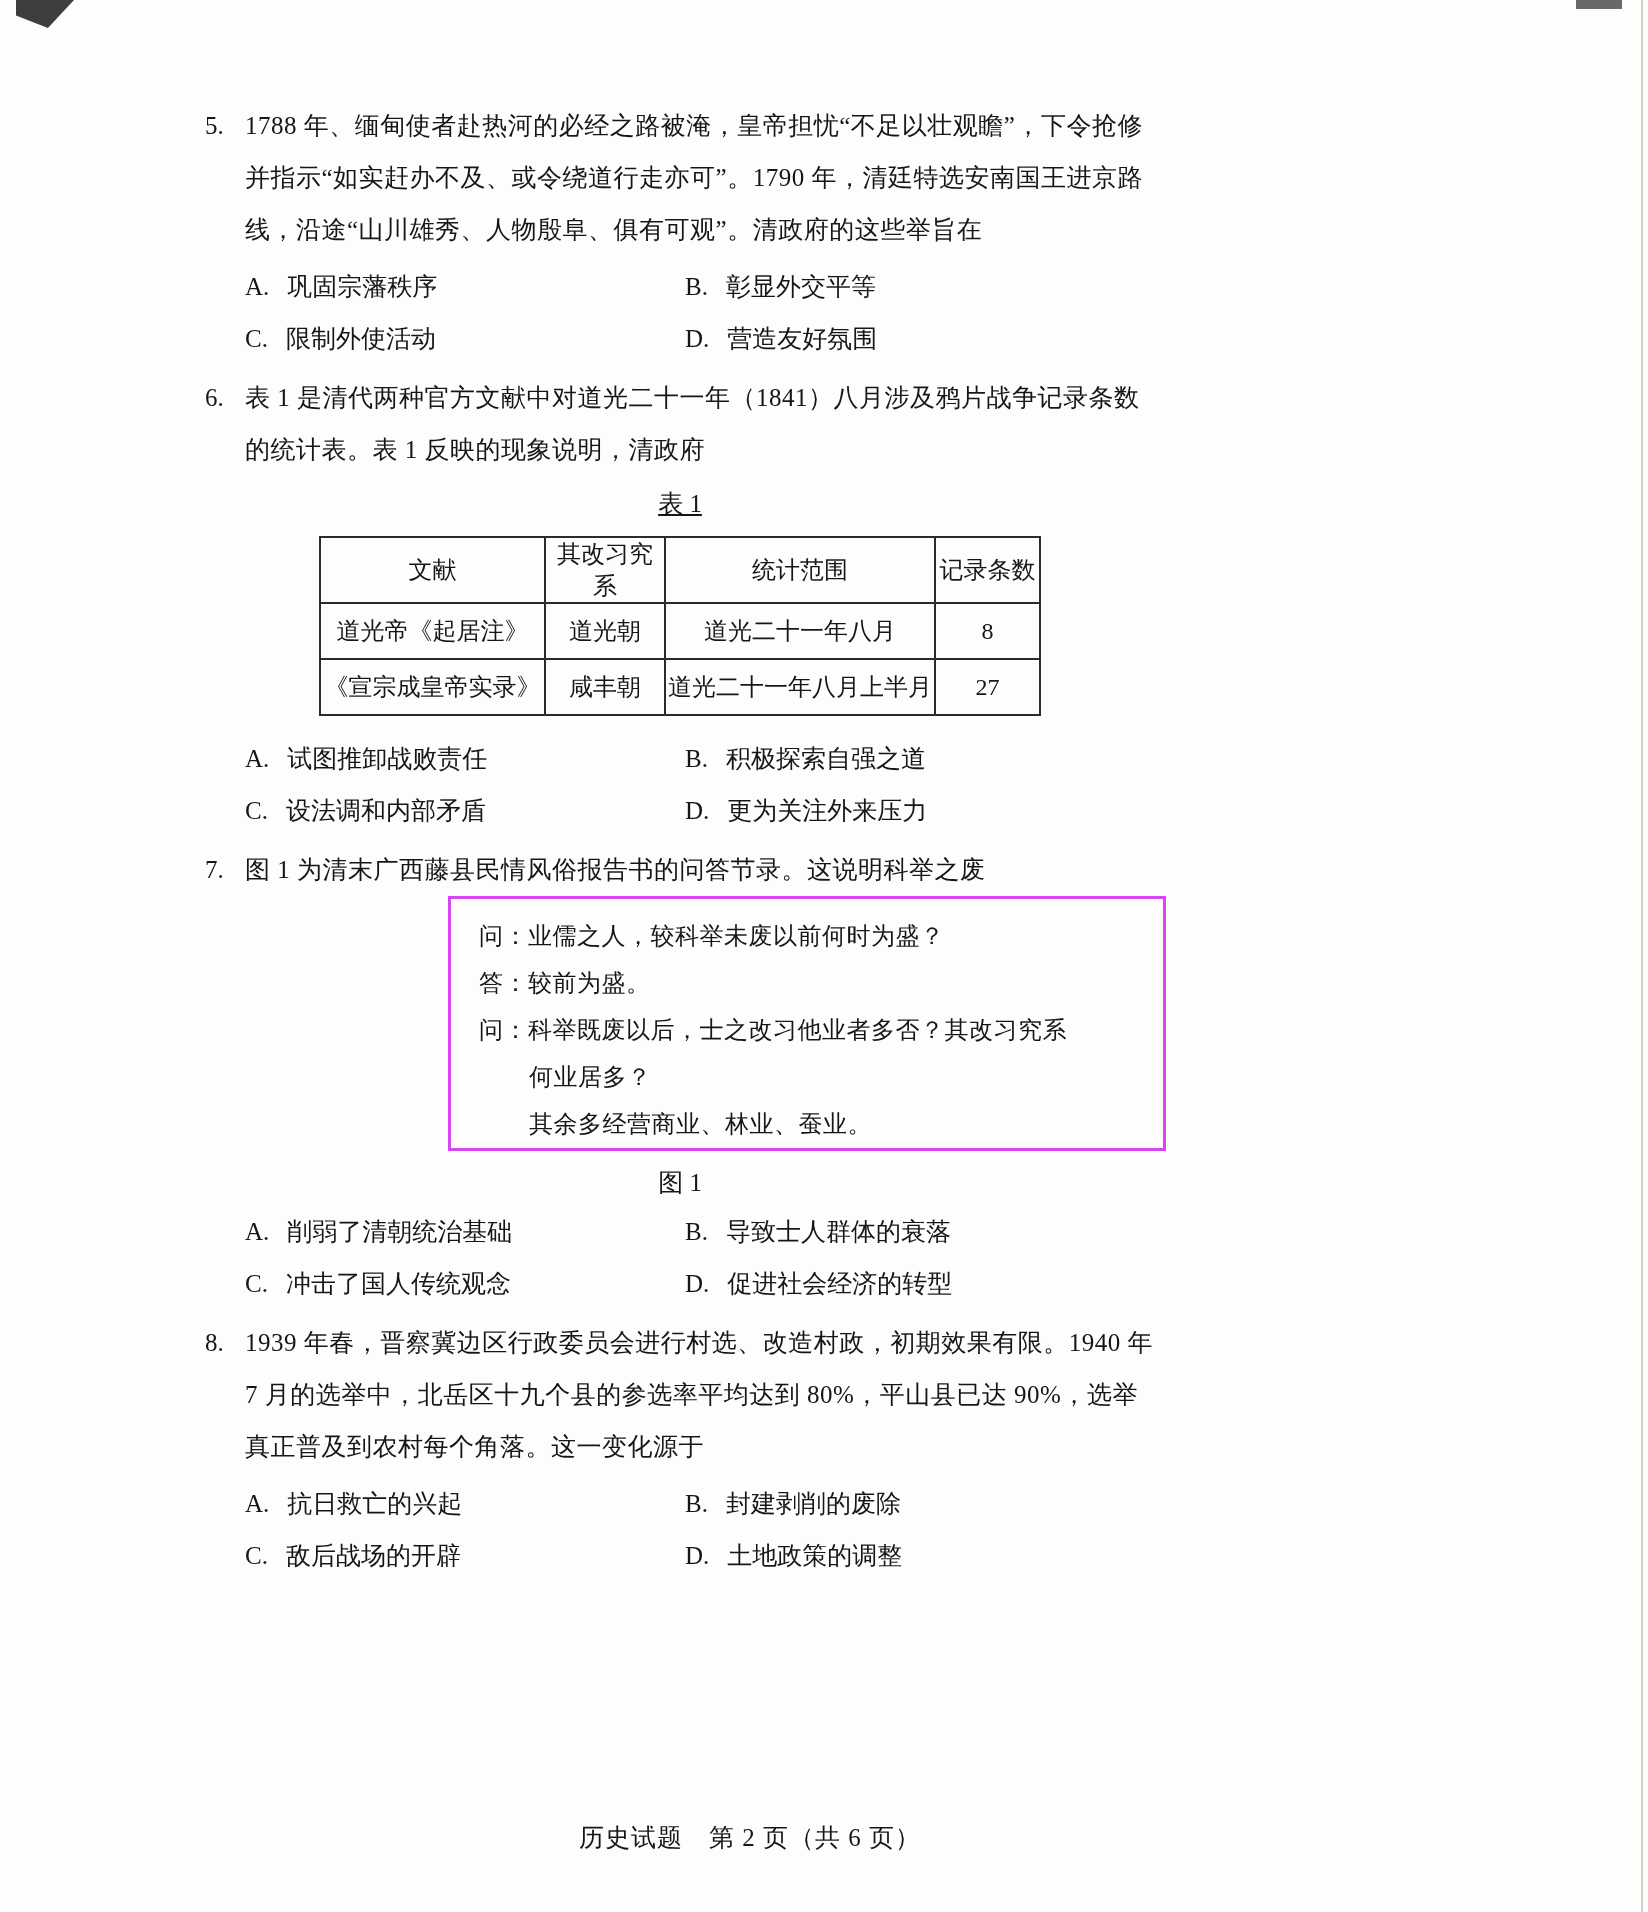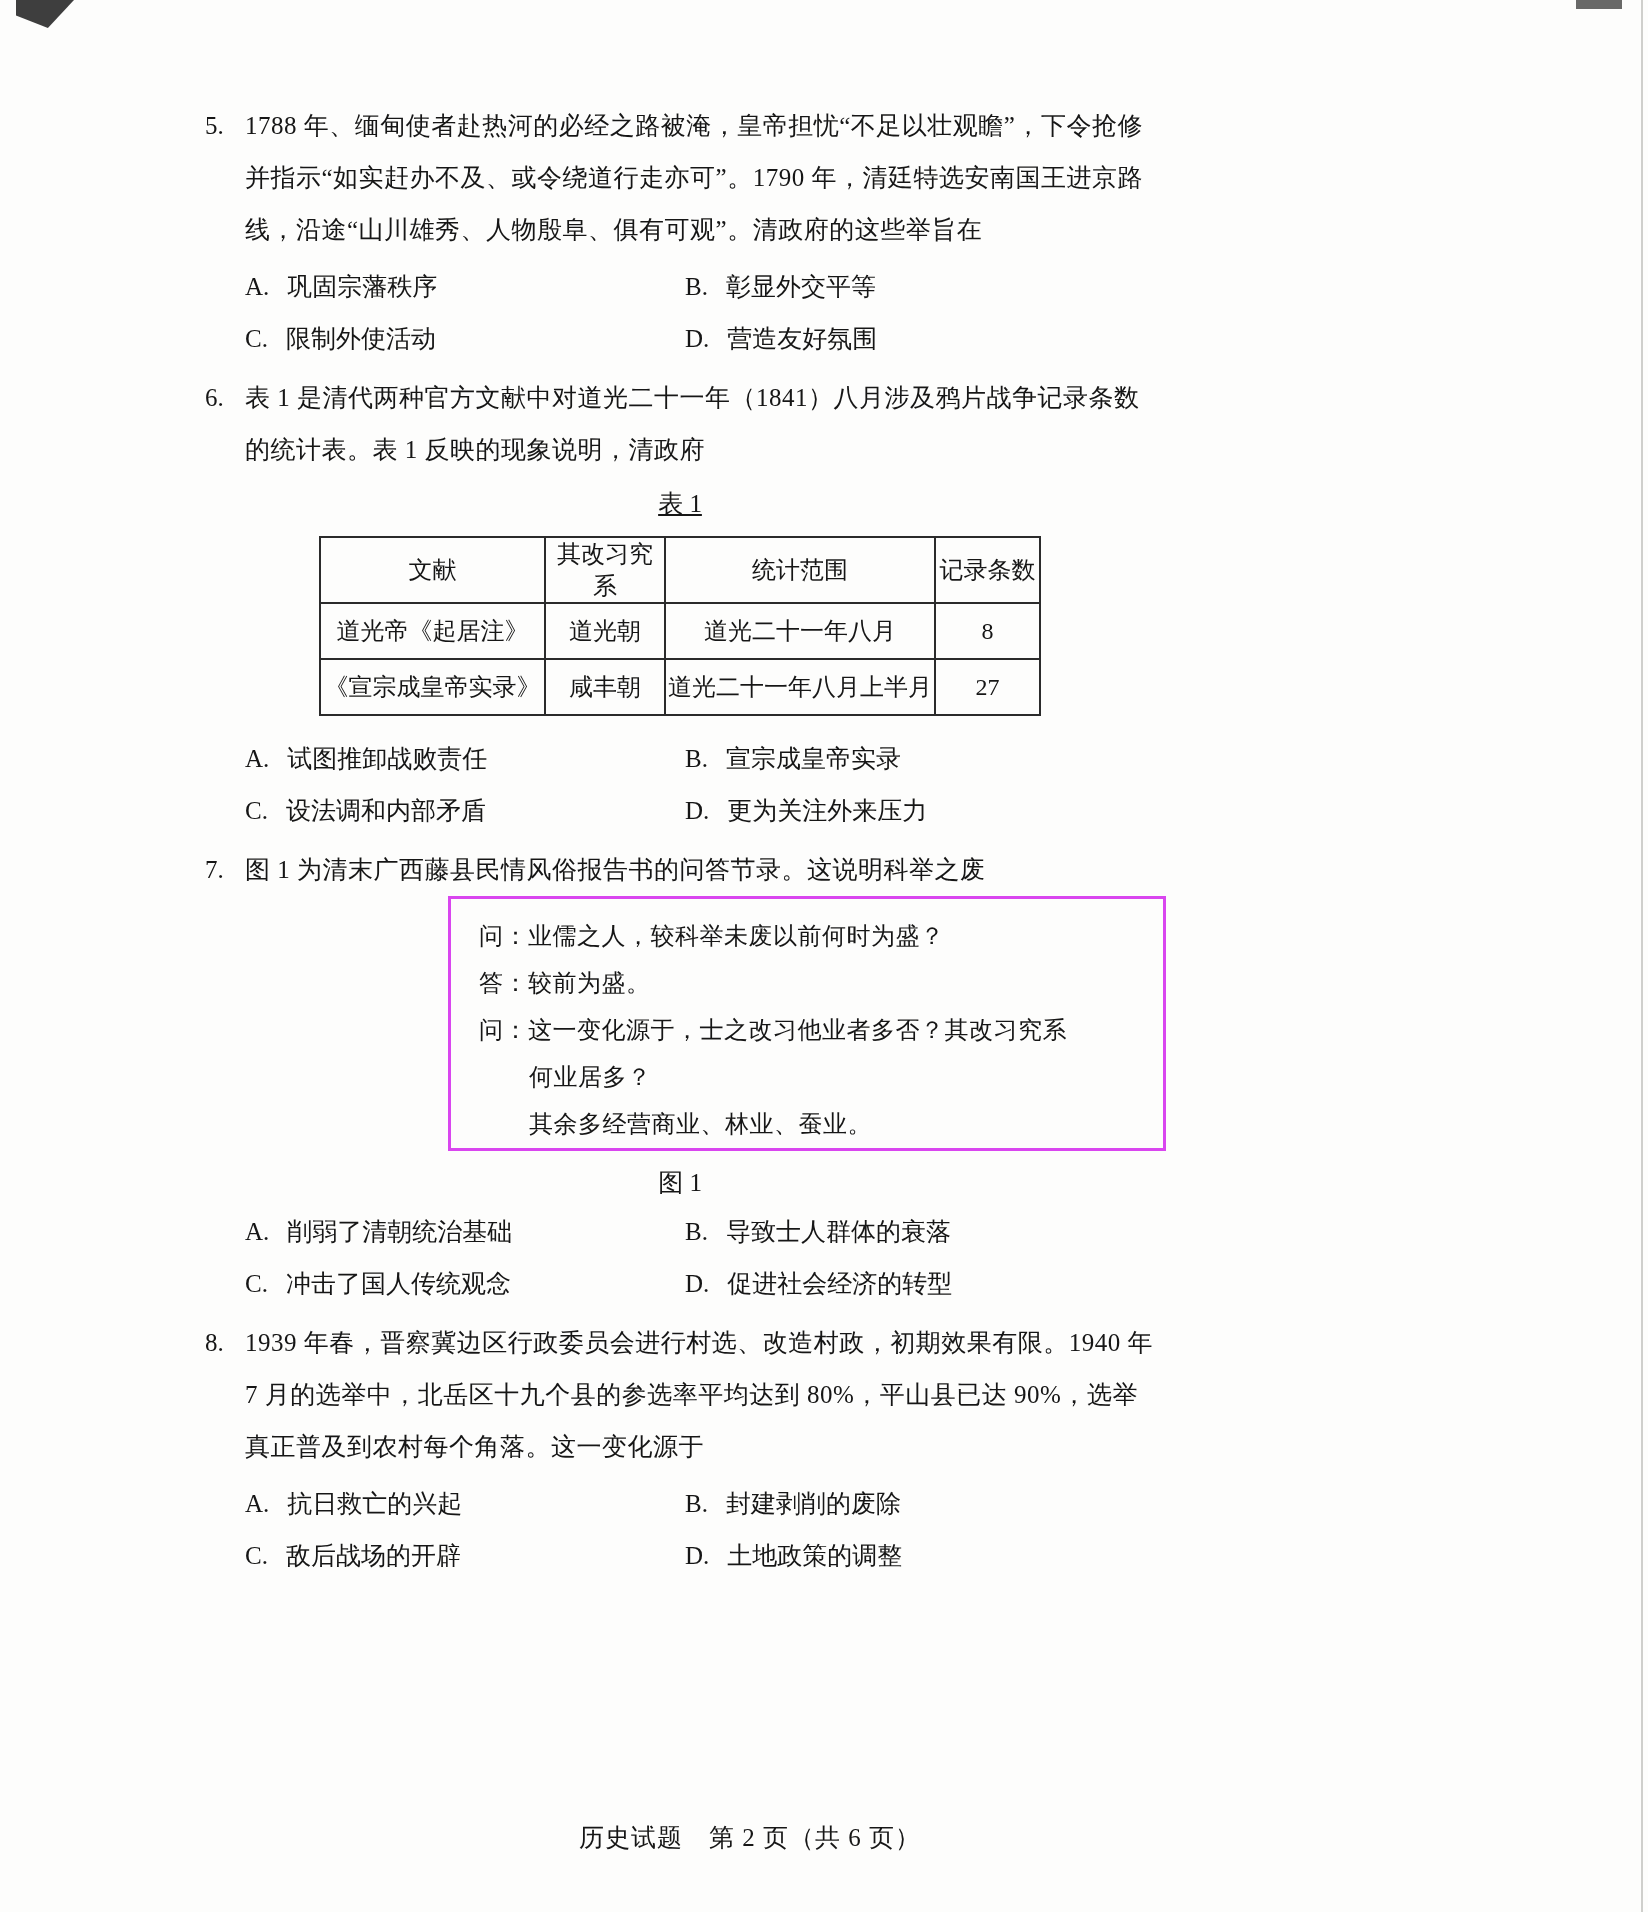"宣宗成皇帝实录" span.opt-text { text: 宣宗成皇帝实录 -> 积极探索自强之道 }
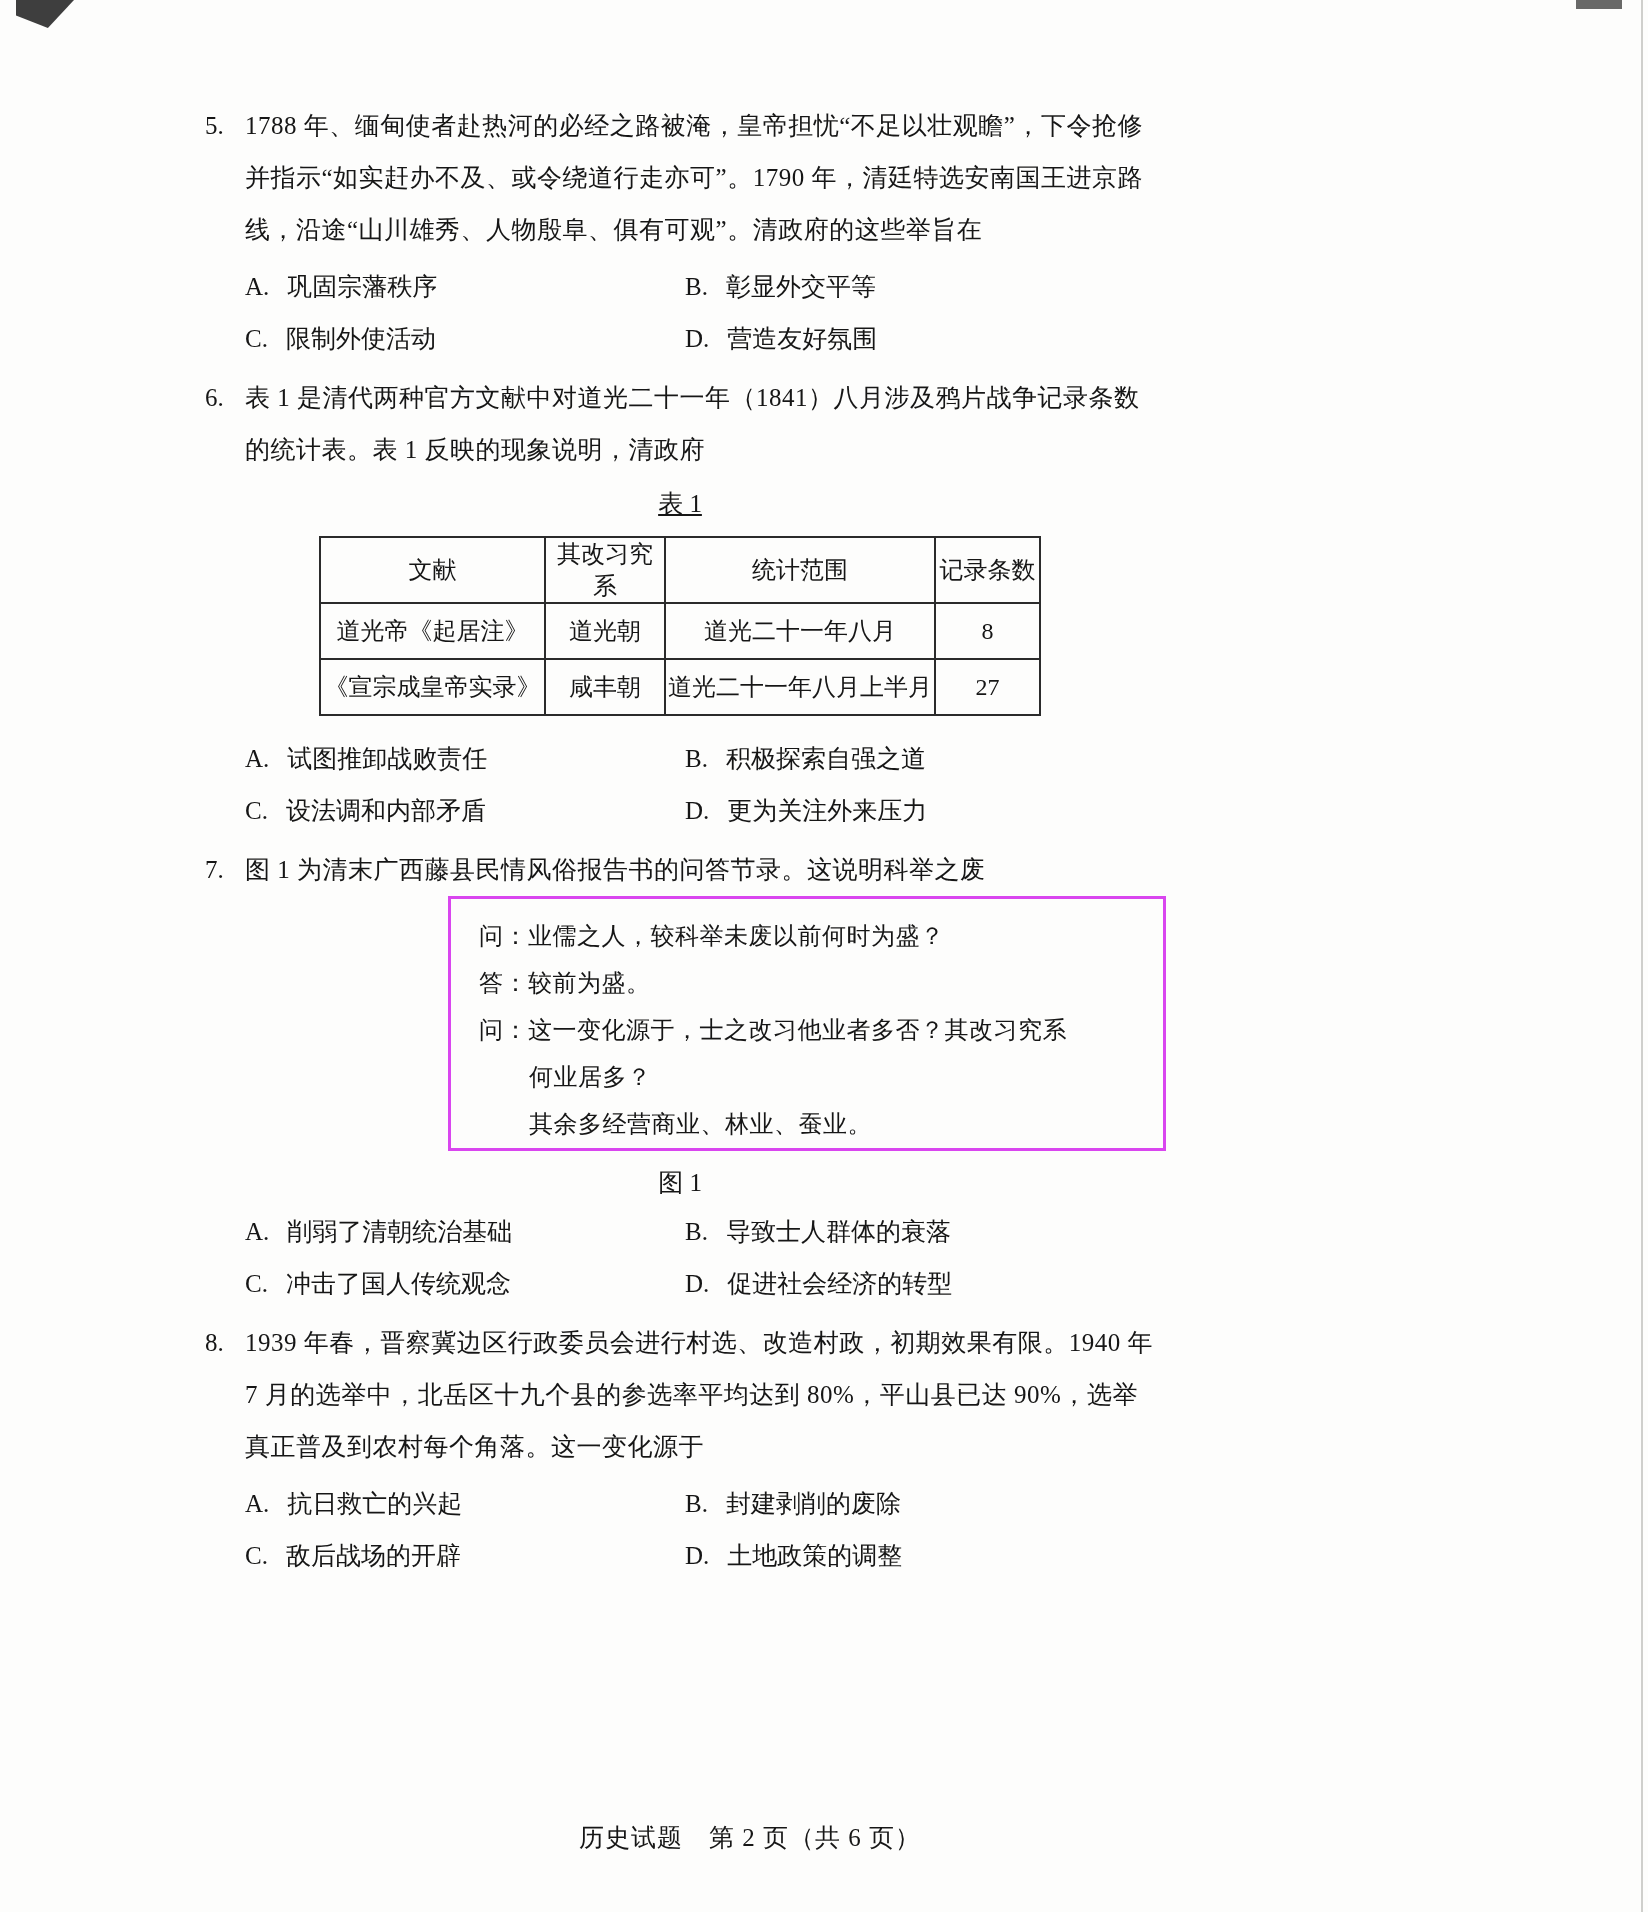"问：这一变化源于，士之改习他业者多否？其改习究系" div.fig-line { text: 这一变化源于 -> 科举既废以后 }
